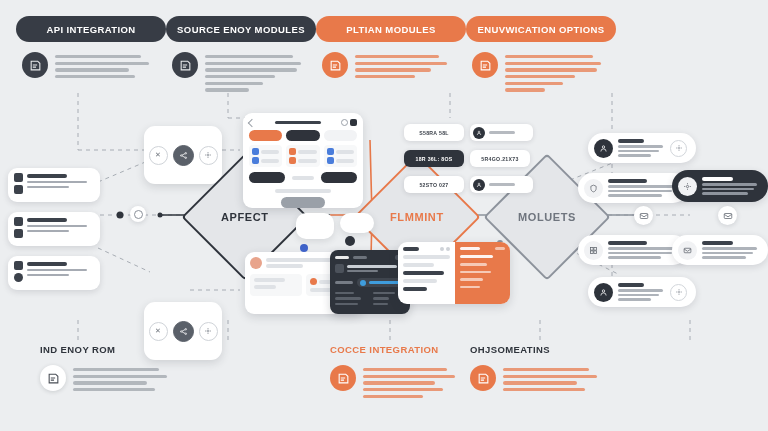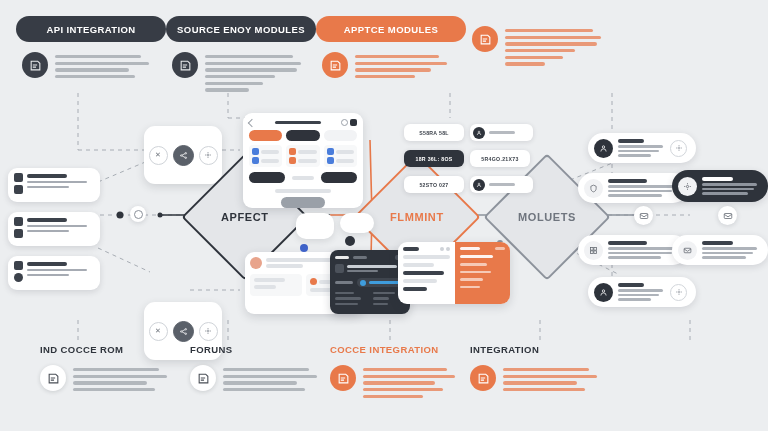"APPTCE MODULES" div.pill { text: APPTCE -> PLTIAN }
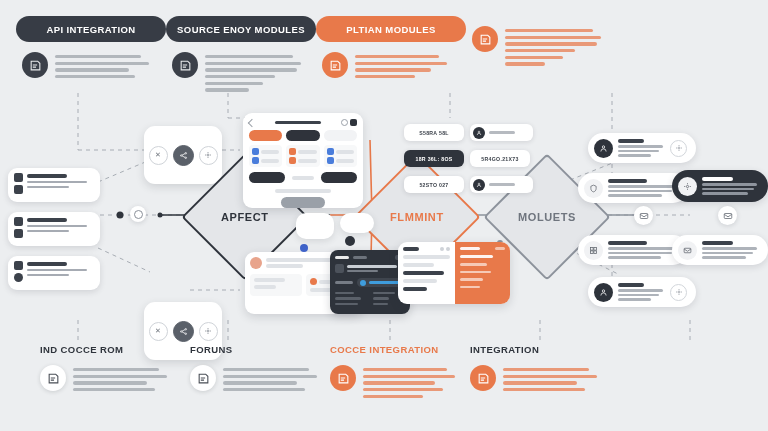"ENUVWICATION OPTIONS" div.pill { html: none -> <div>ENUVWICATION OPTIONS</div> }
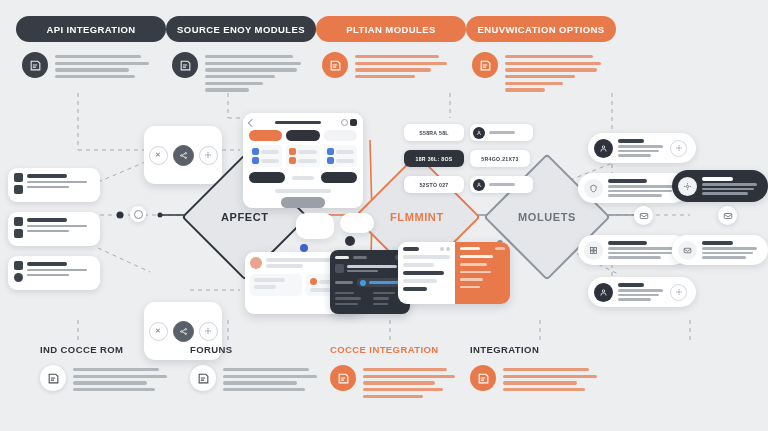"IND COCCE ROM" div { text: COCCE -> ENOY }
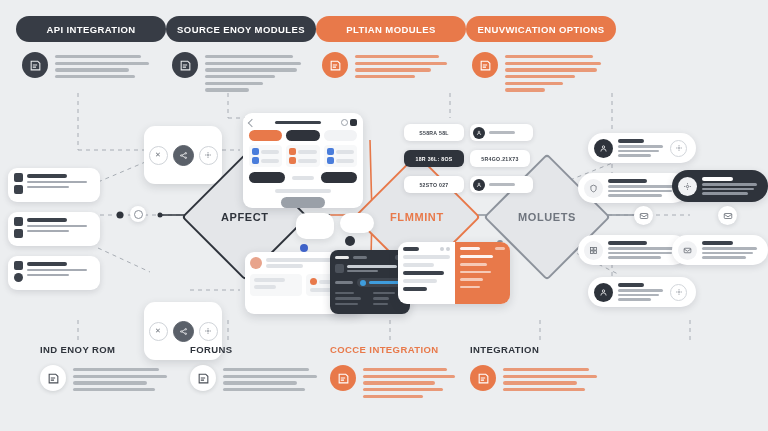"FORUNS" div.abs { html: <div> <div>FORUNS</div> <div> <div> <svg> <path></path> <path></path> </svg> </div> <div> <i></i> <i></i> <i></i> <i></i> </div> </div> </div> -> none }
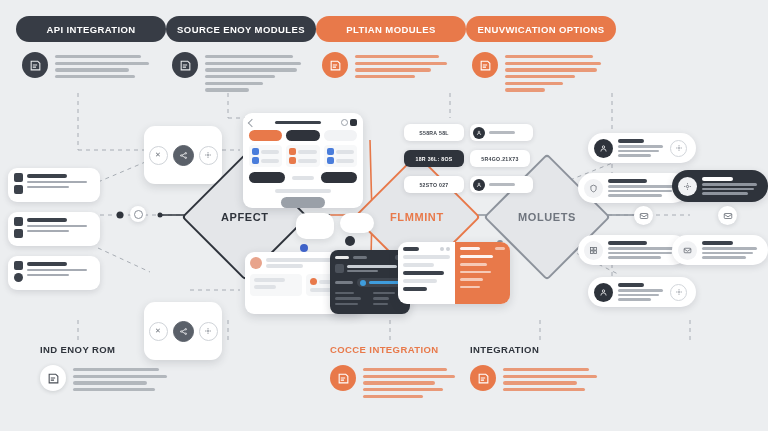"INTEGRATION" div { text: INTEGRATION -> OHJSOMEATINS }
